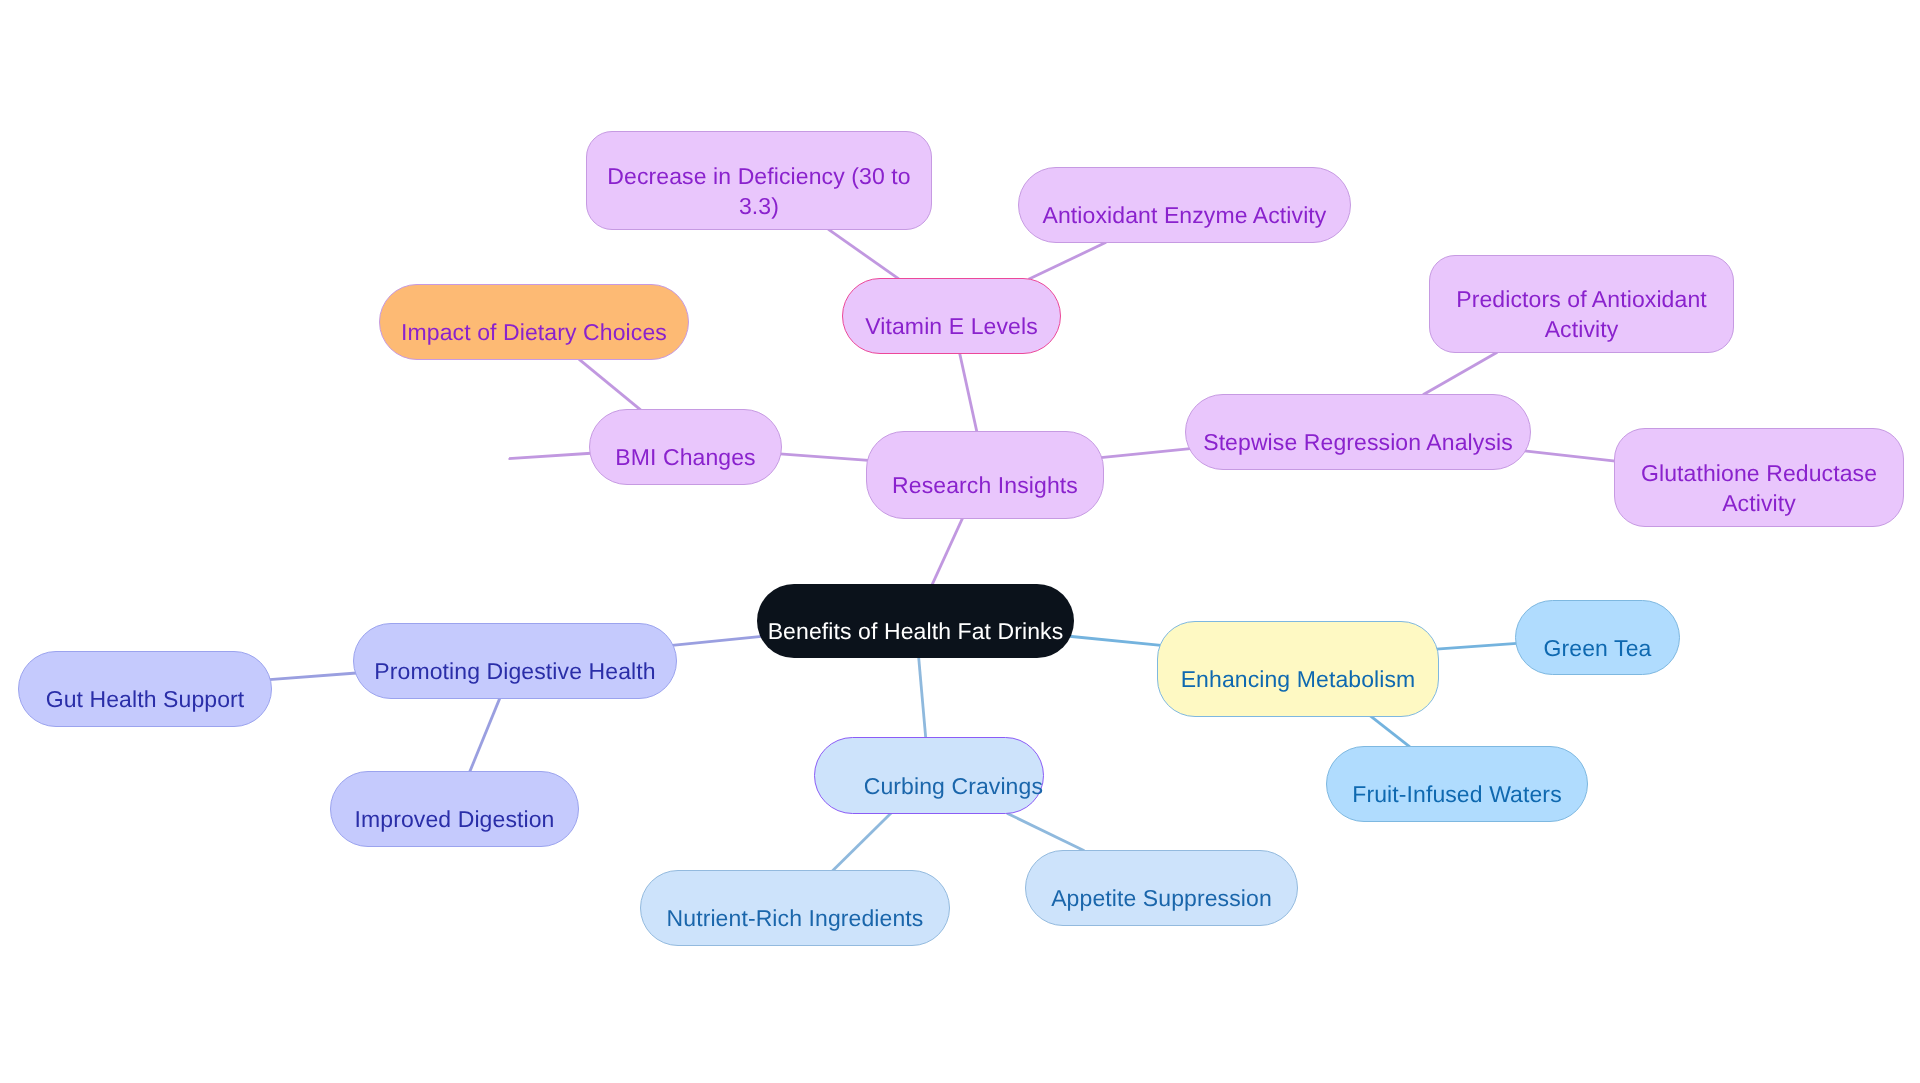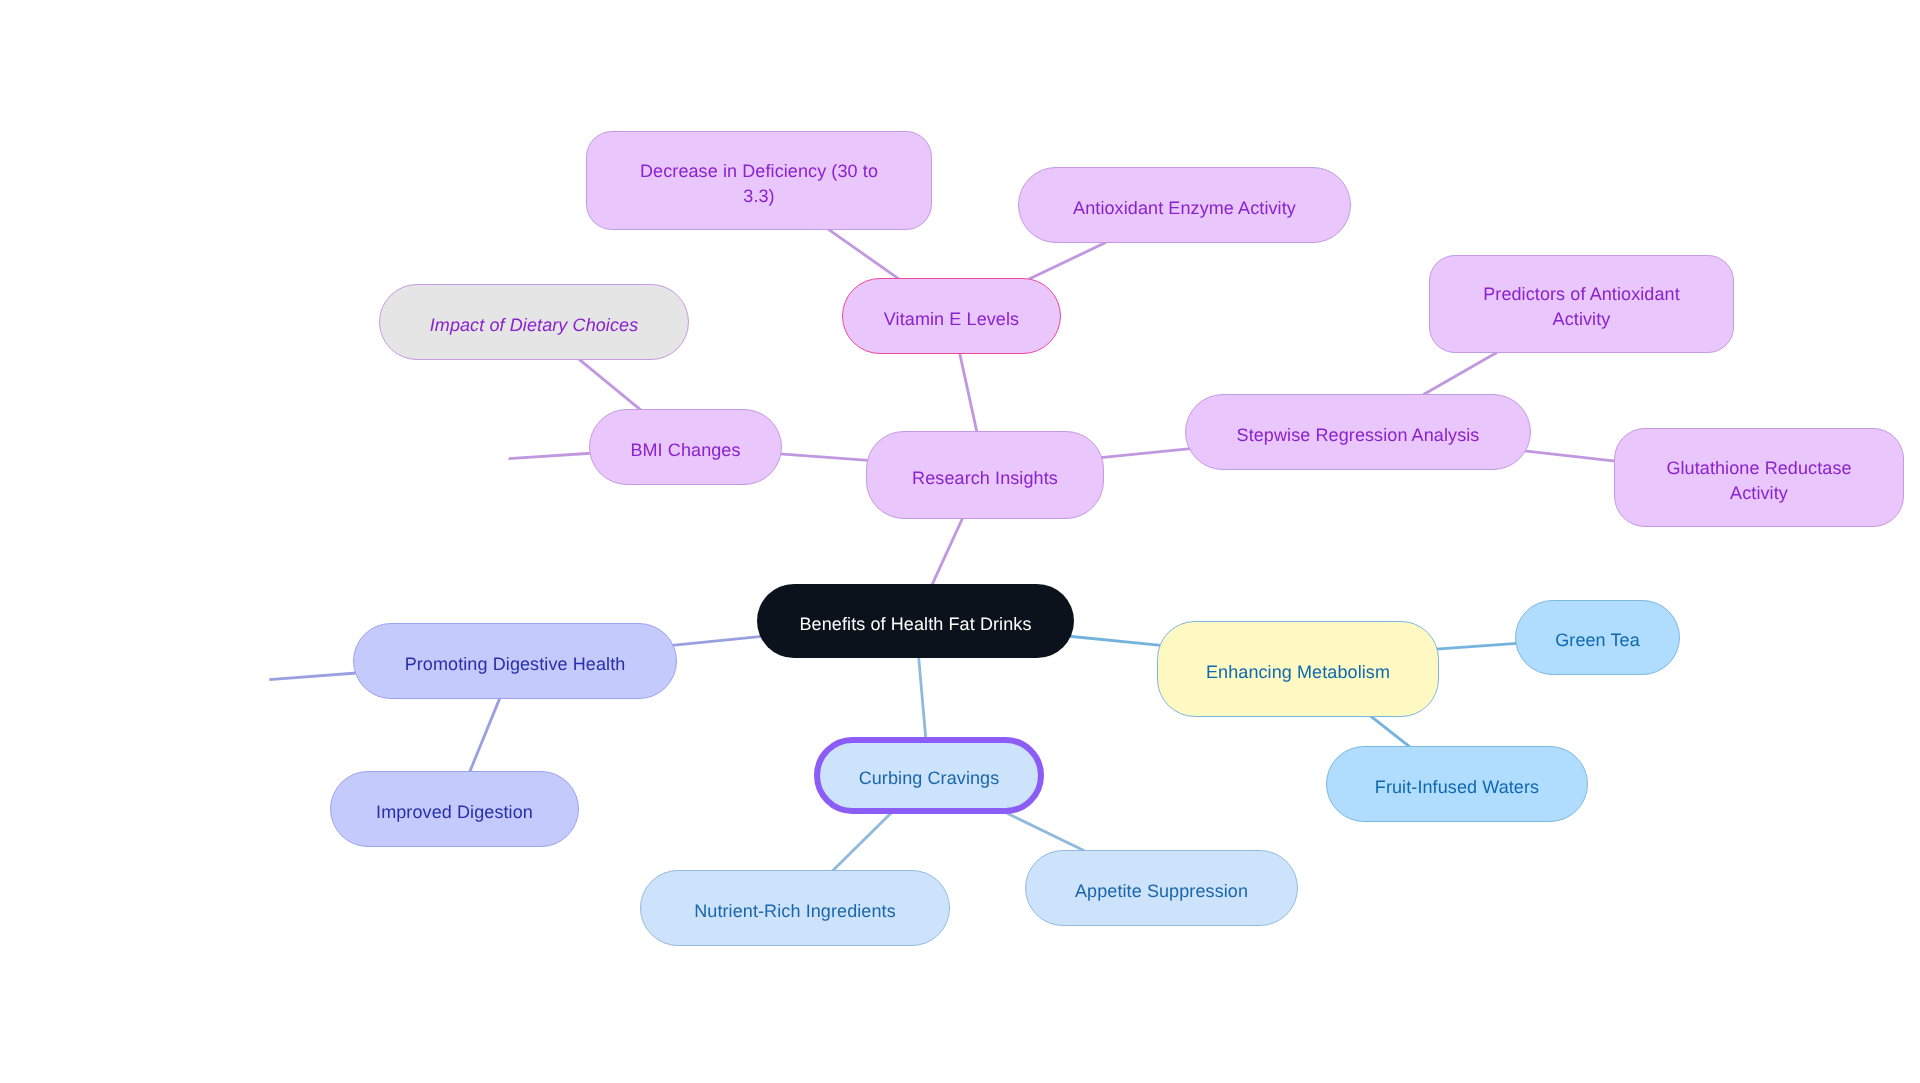"Decrease in Deficiency (30 to" .node .lbl { font-size: 18px -> 23px; line-height: 25px -> 30px; top: 3px -> 10px }
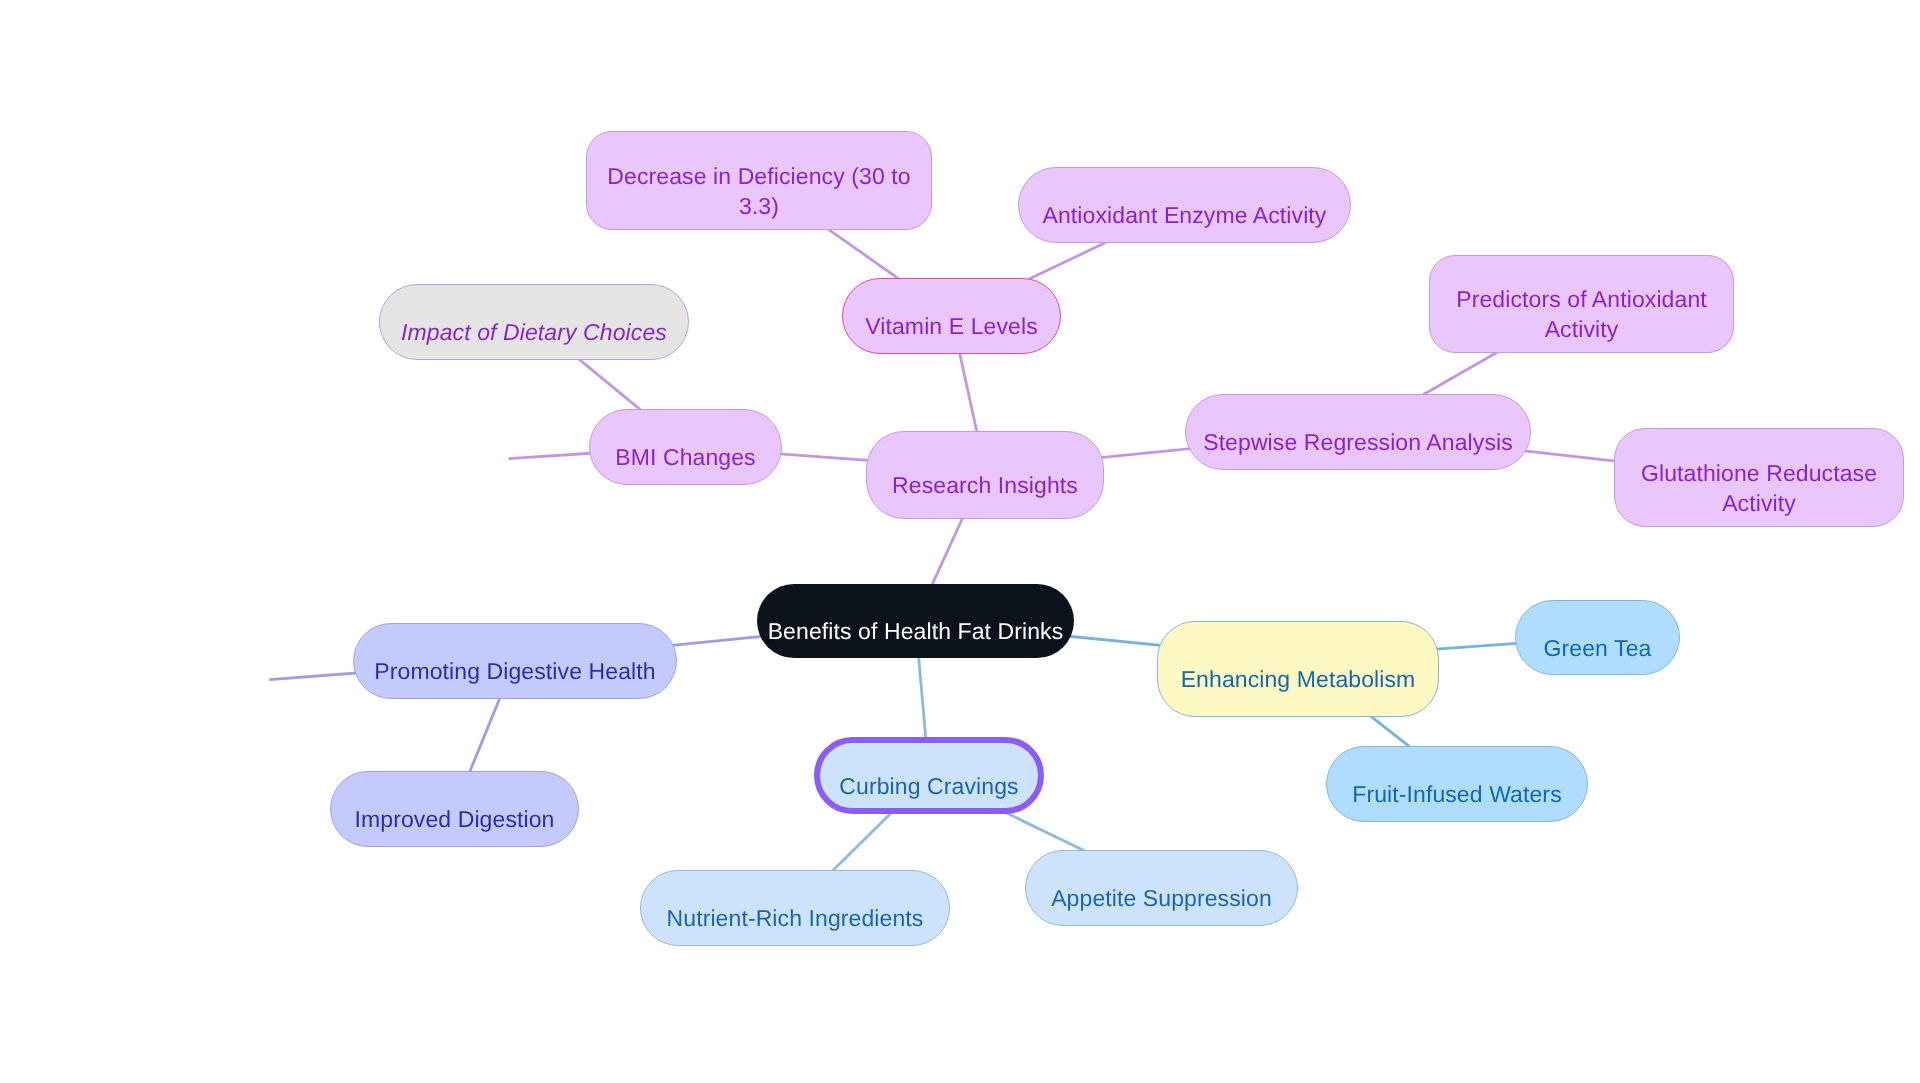"Impact of Dietary Choices" div.node { background: #e5e5e5 -> #fdba74; font-style: italic -> none }
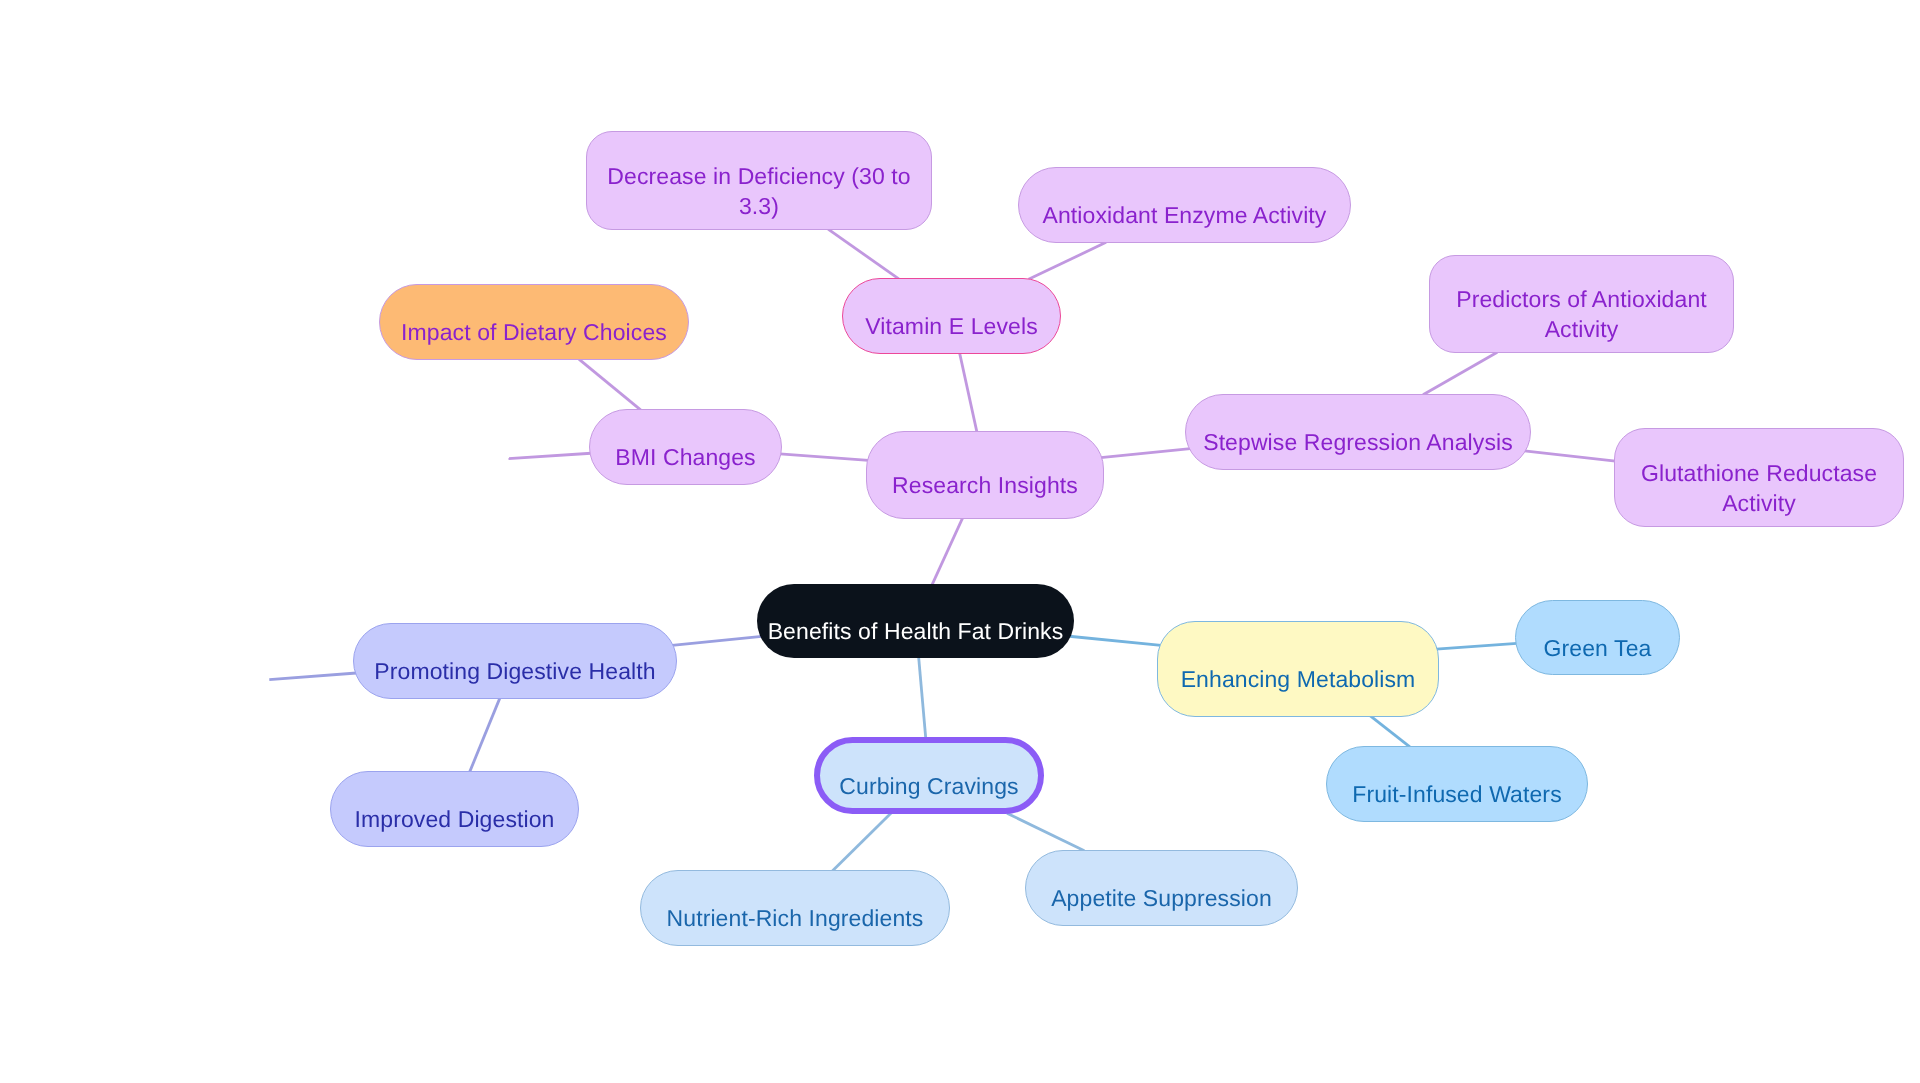"Gut Health Support" div.node { html: none -> <div> <span>Gut Health Support</span> </div> }
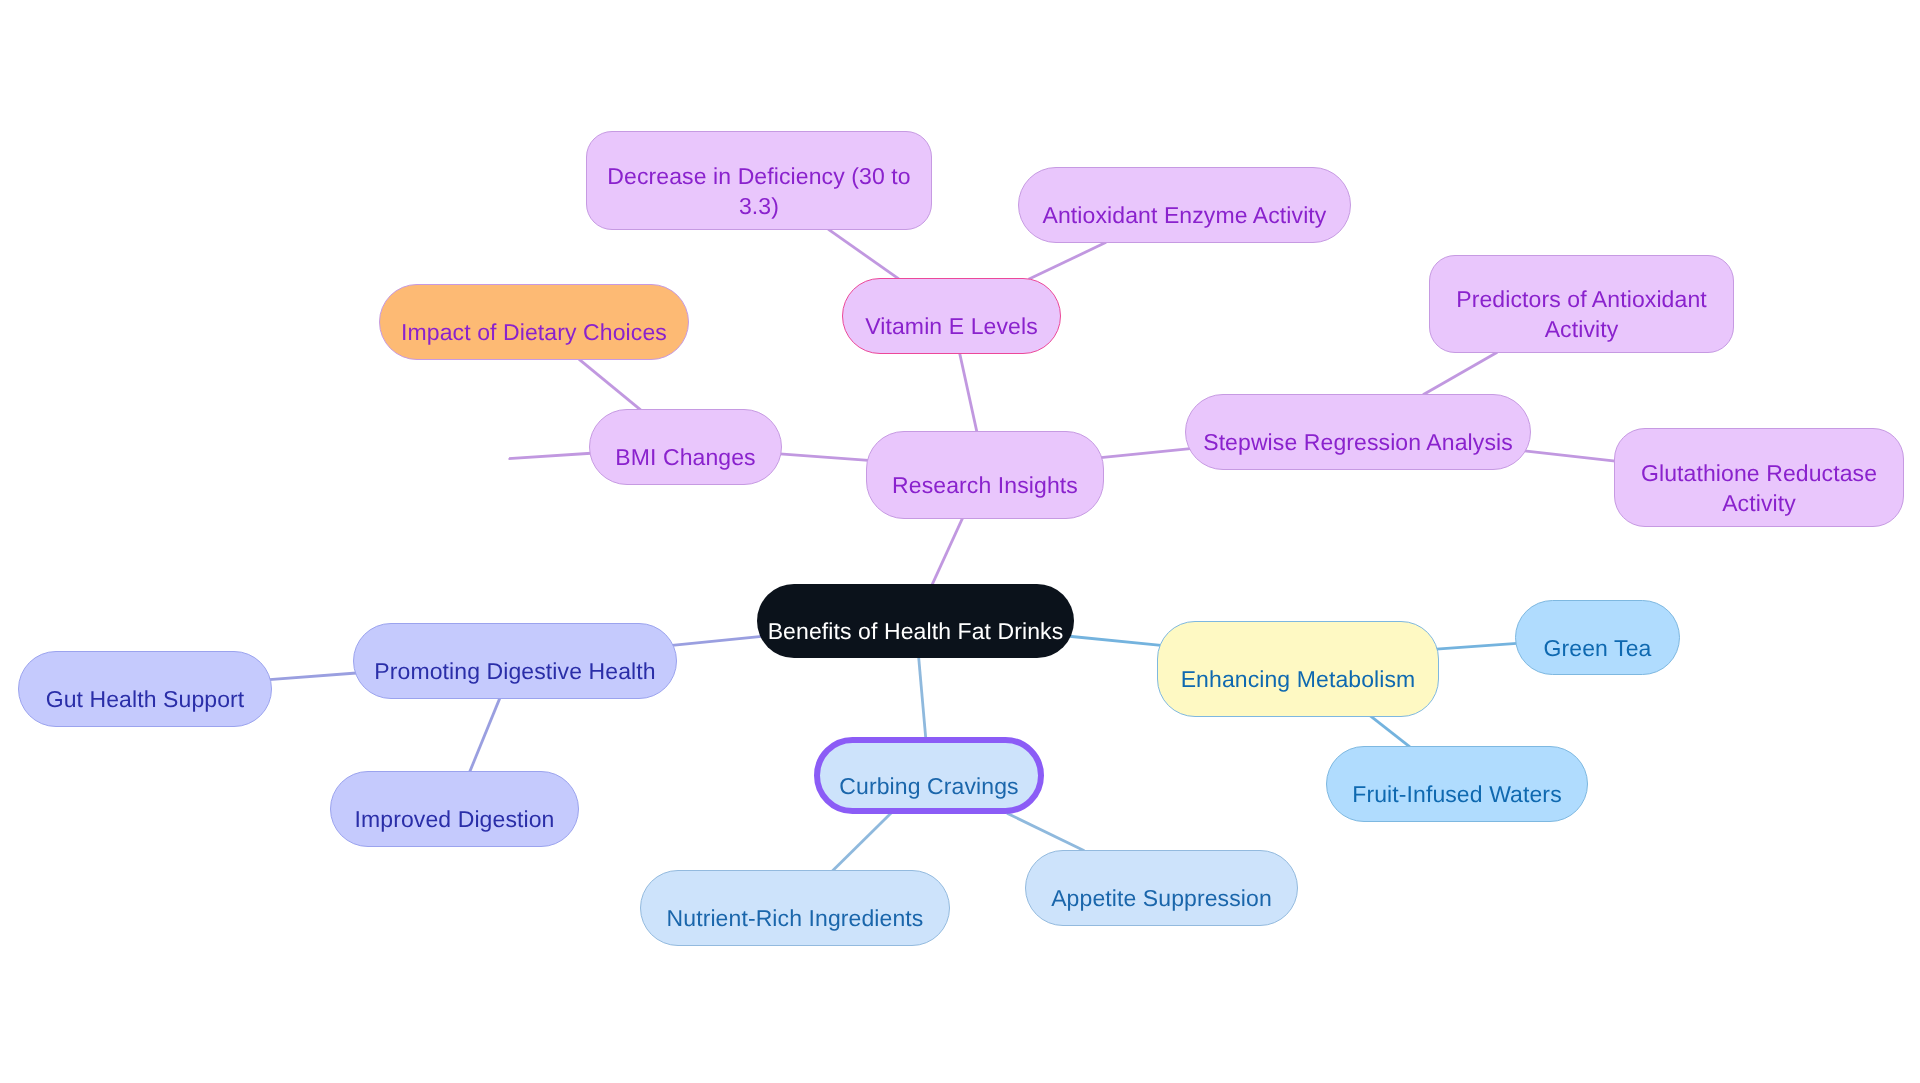"Curbing Cravings" div.node { border: 6px solid #8b5cf6 -> 1px solid #8b5cf6; justify-content: none -> flex-end }
